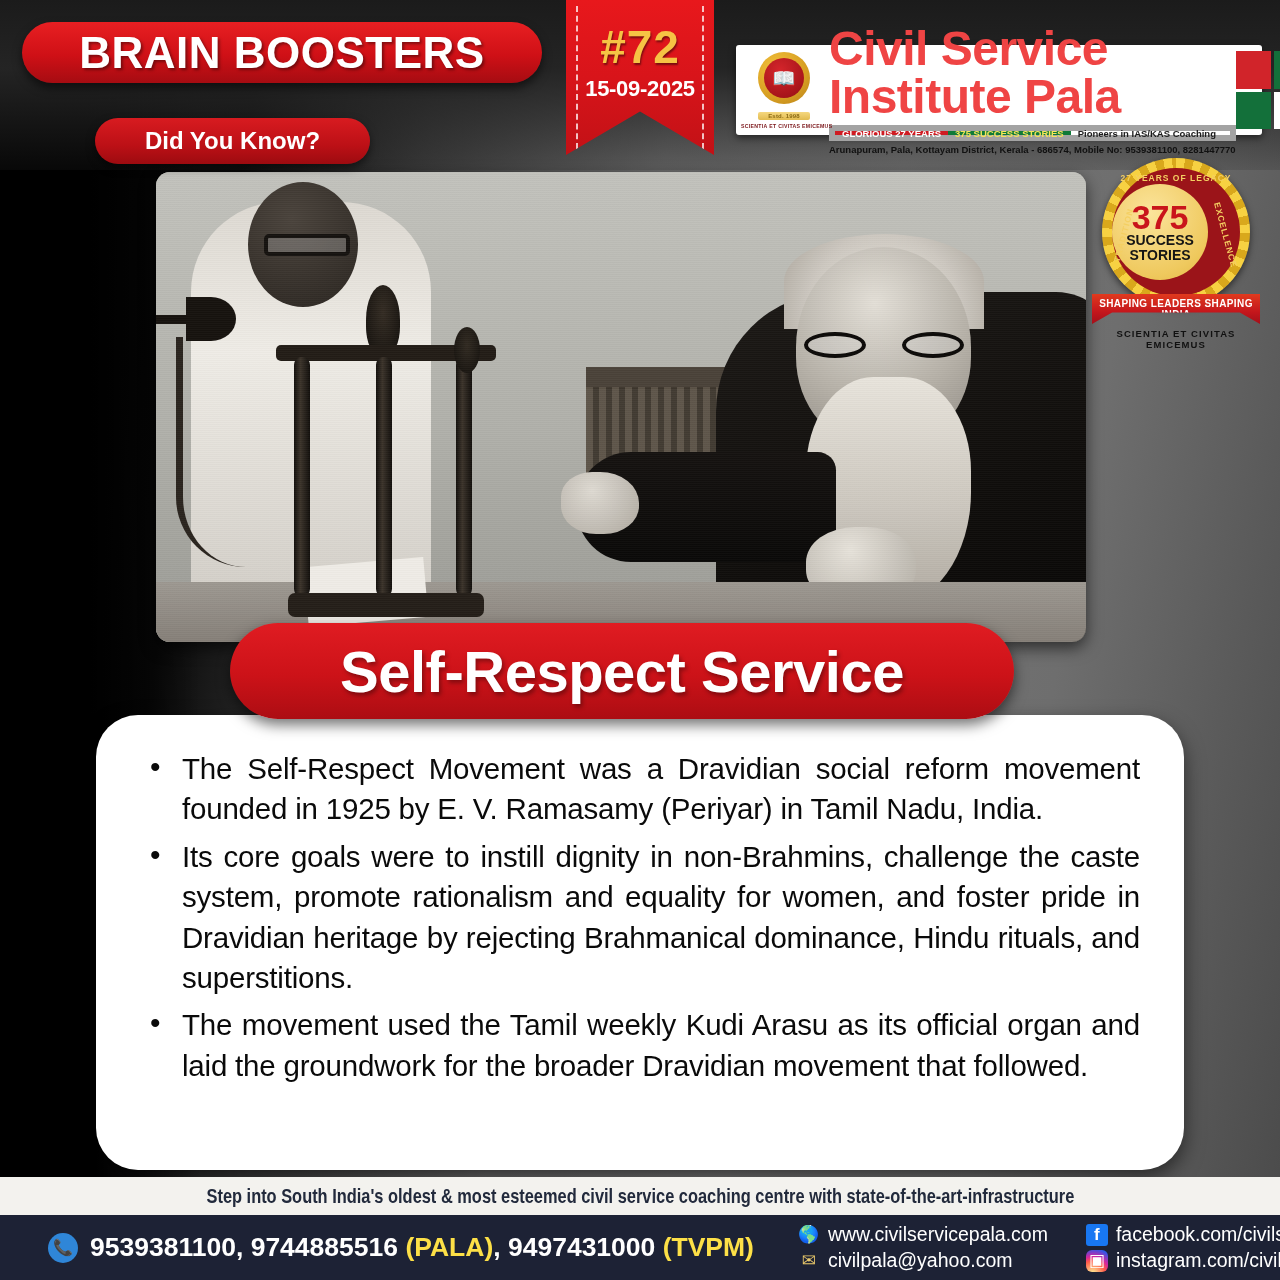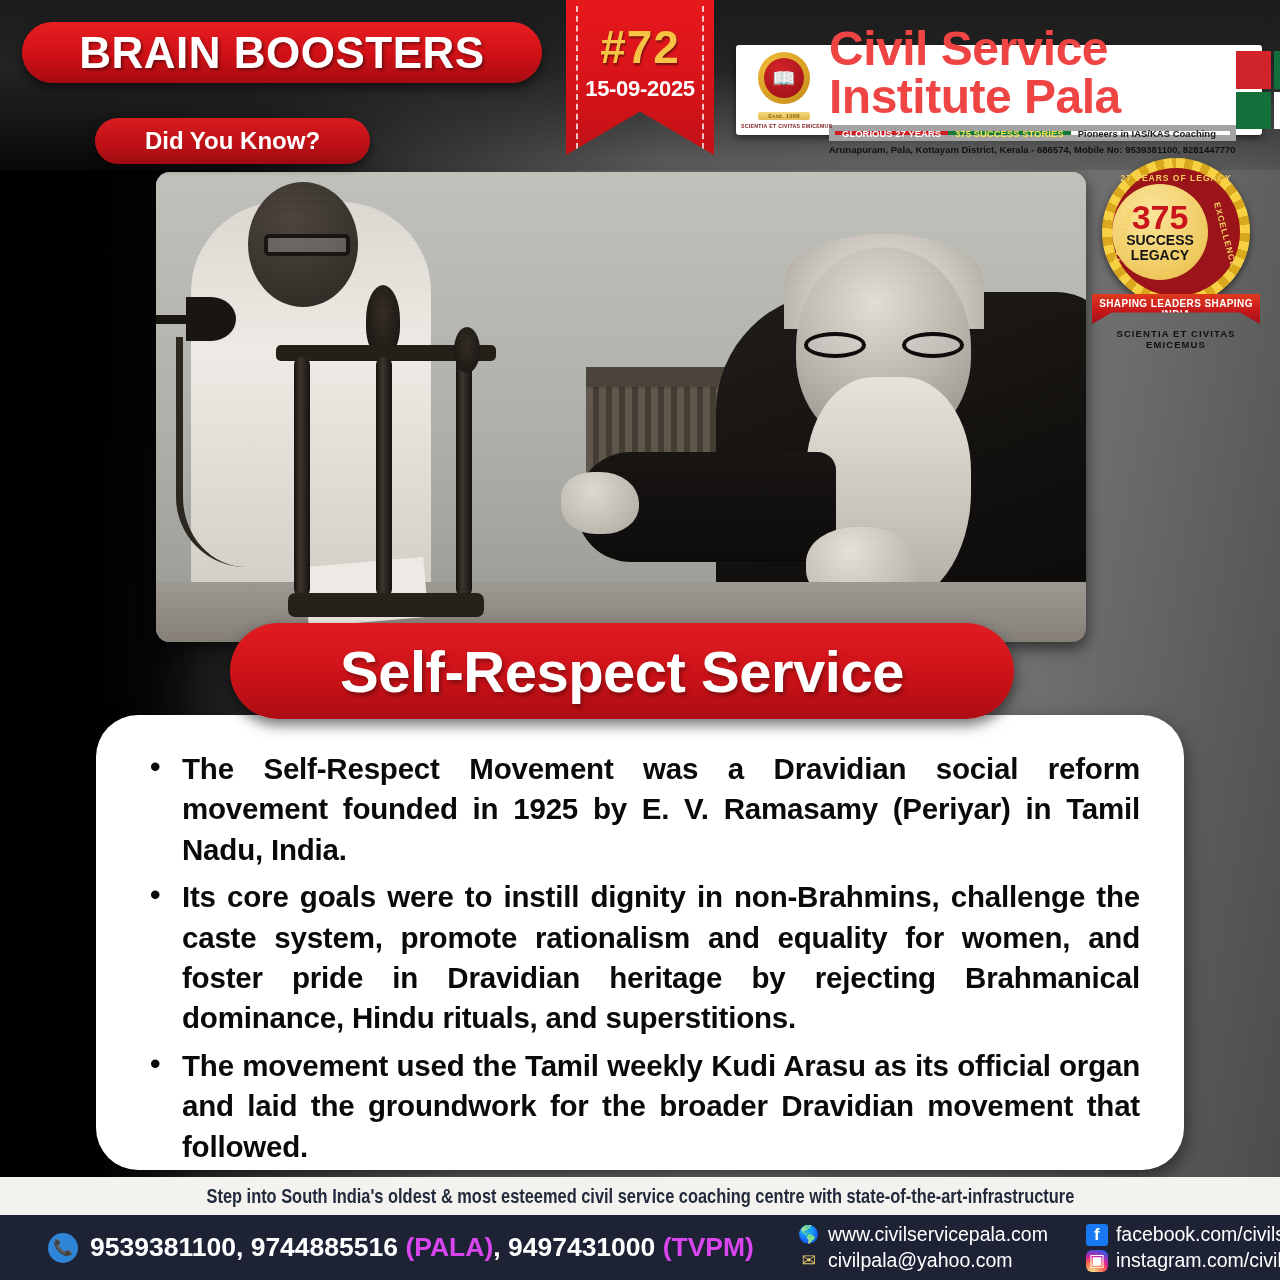"LEGACY" div.gb-s2 { text: LEGACY -> STORIES }
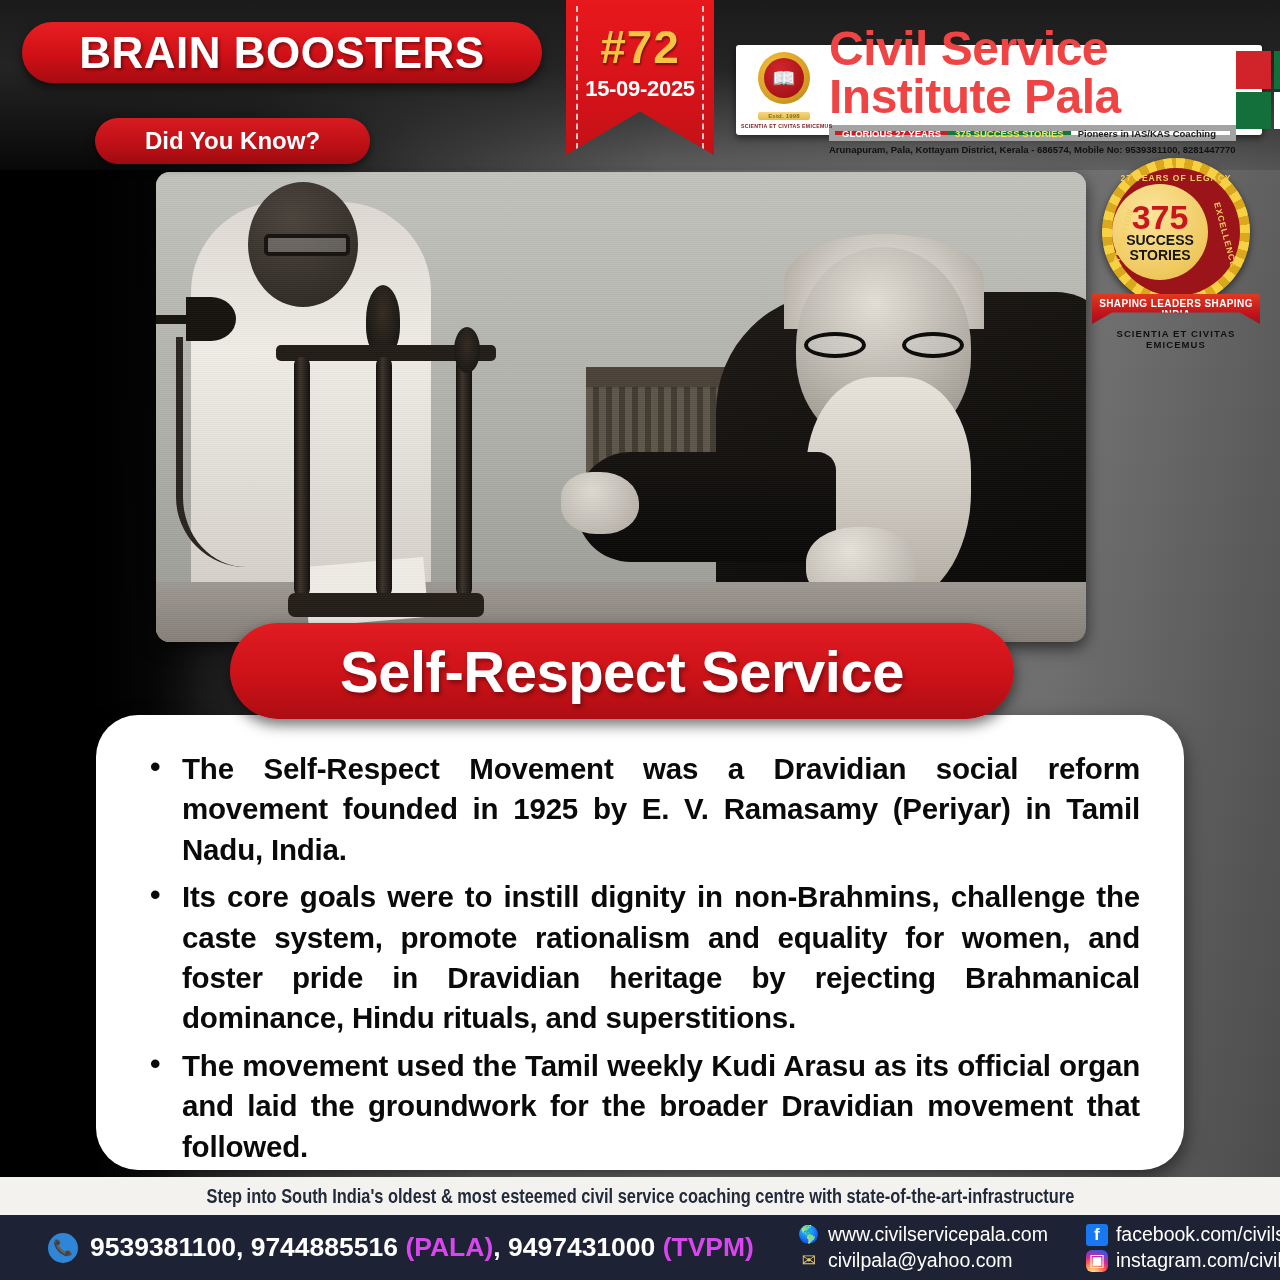"The Self-Respect Movement was a" .content-card li { font-weight: bold -> normal }
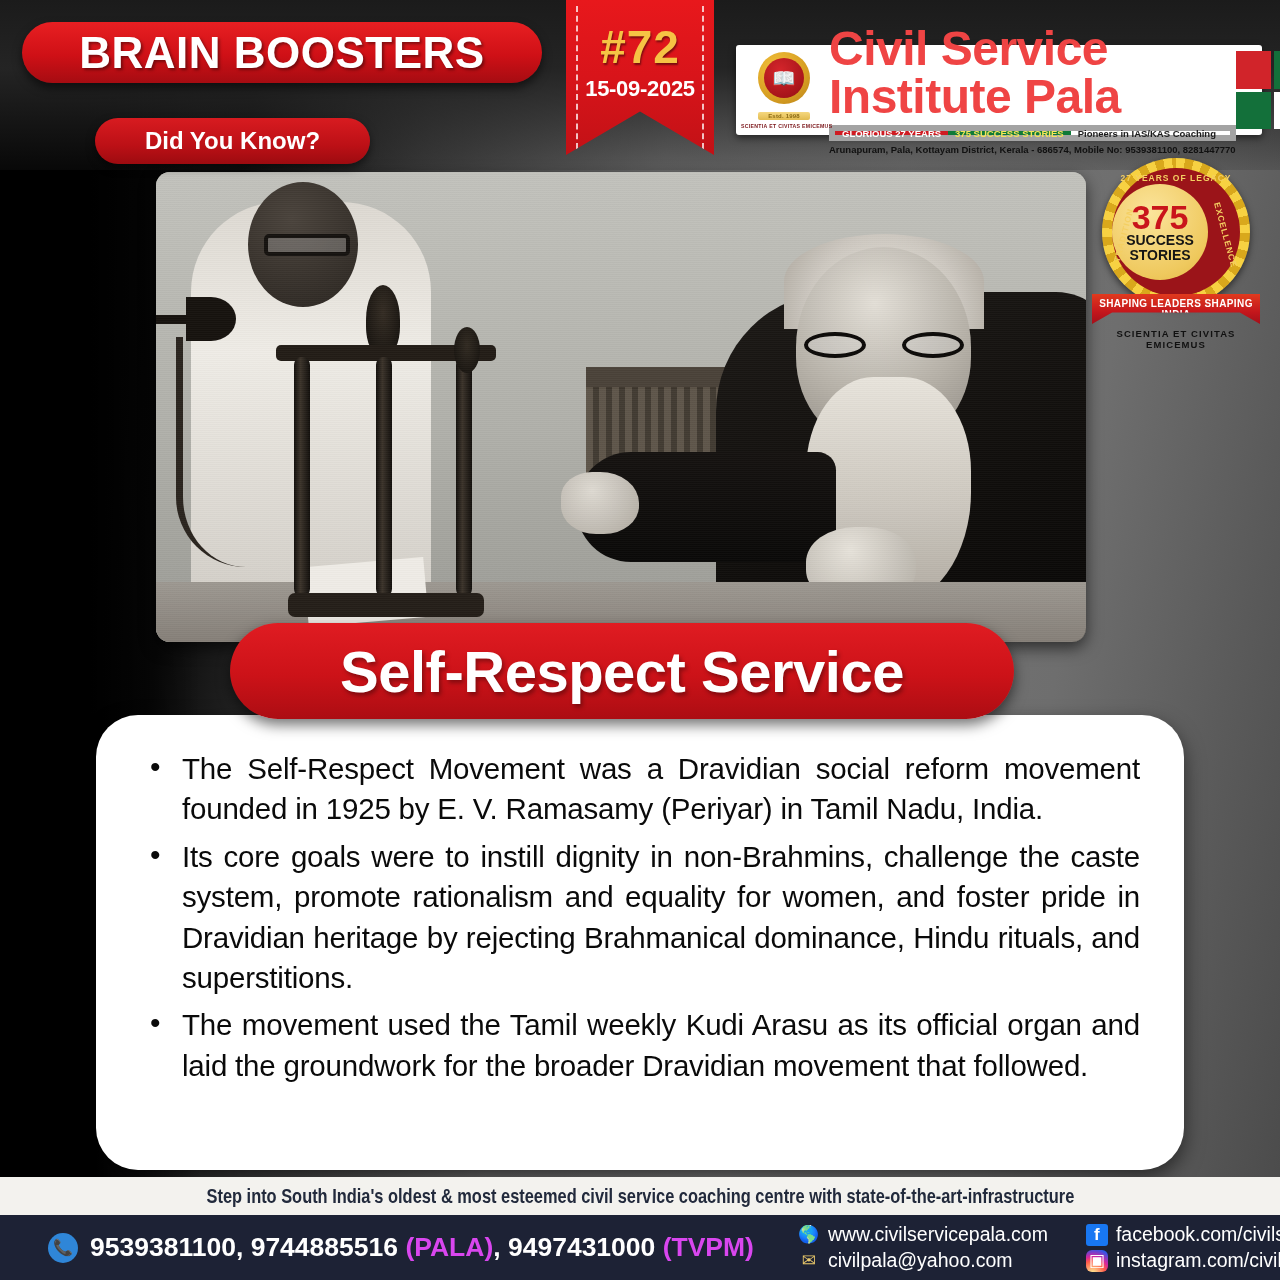"(PALA)" .f-phone .txt b { color: #d946ef -> #fde047 }
